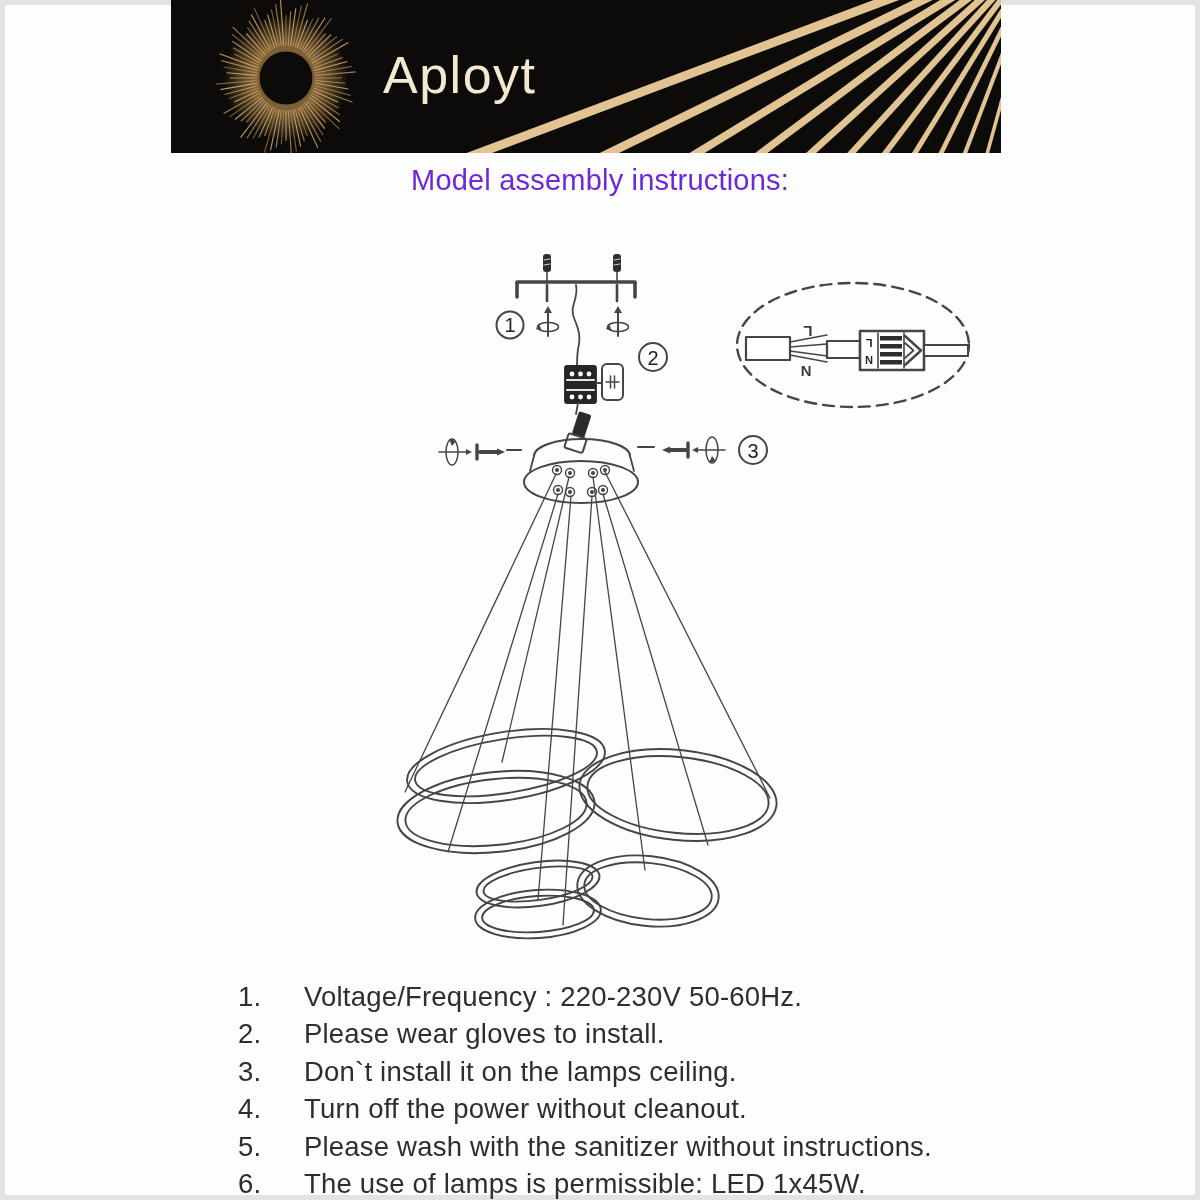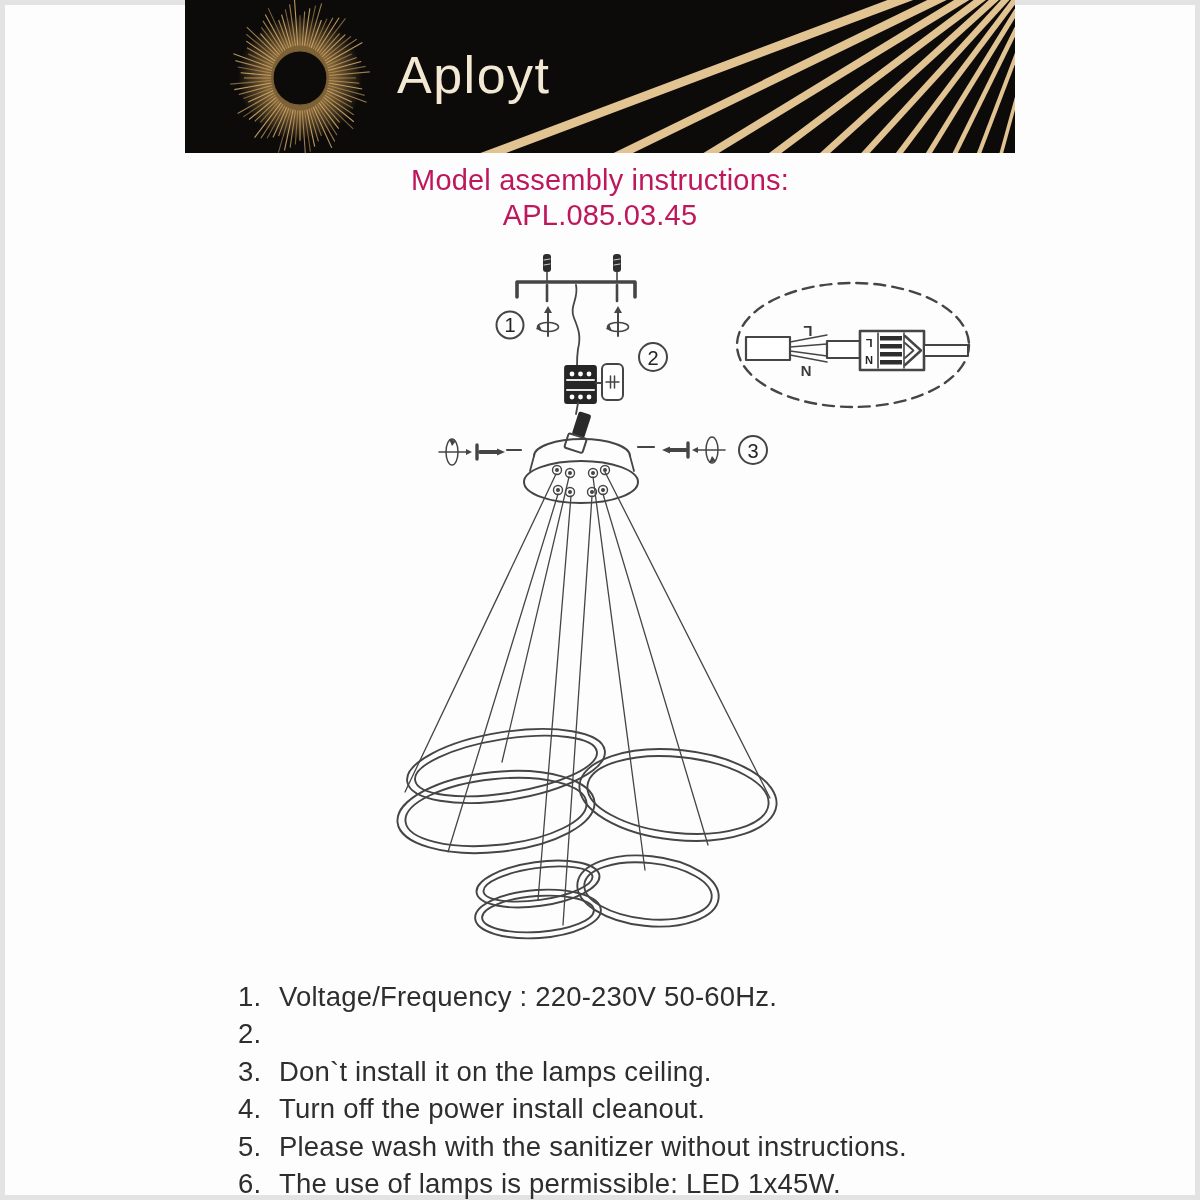"Aployt" .banner { left: 185px -> 171px }
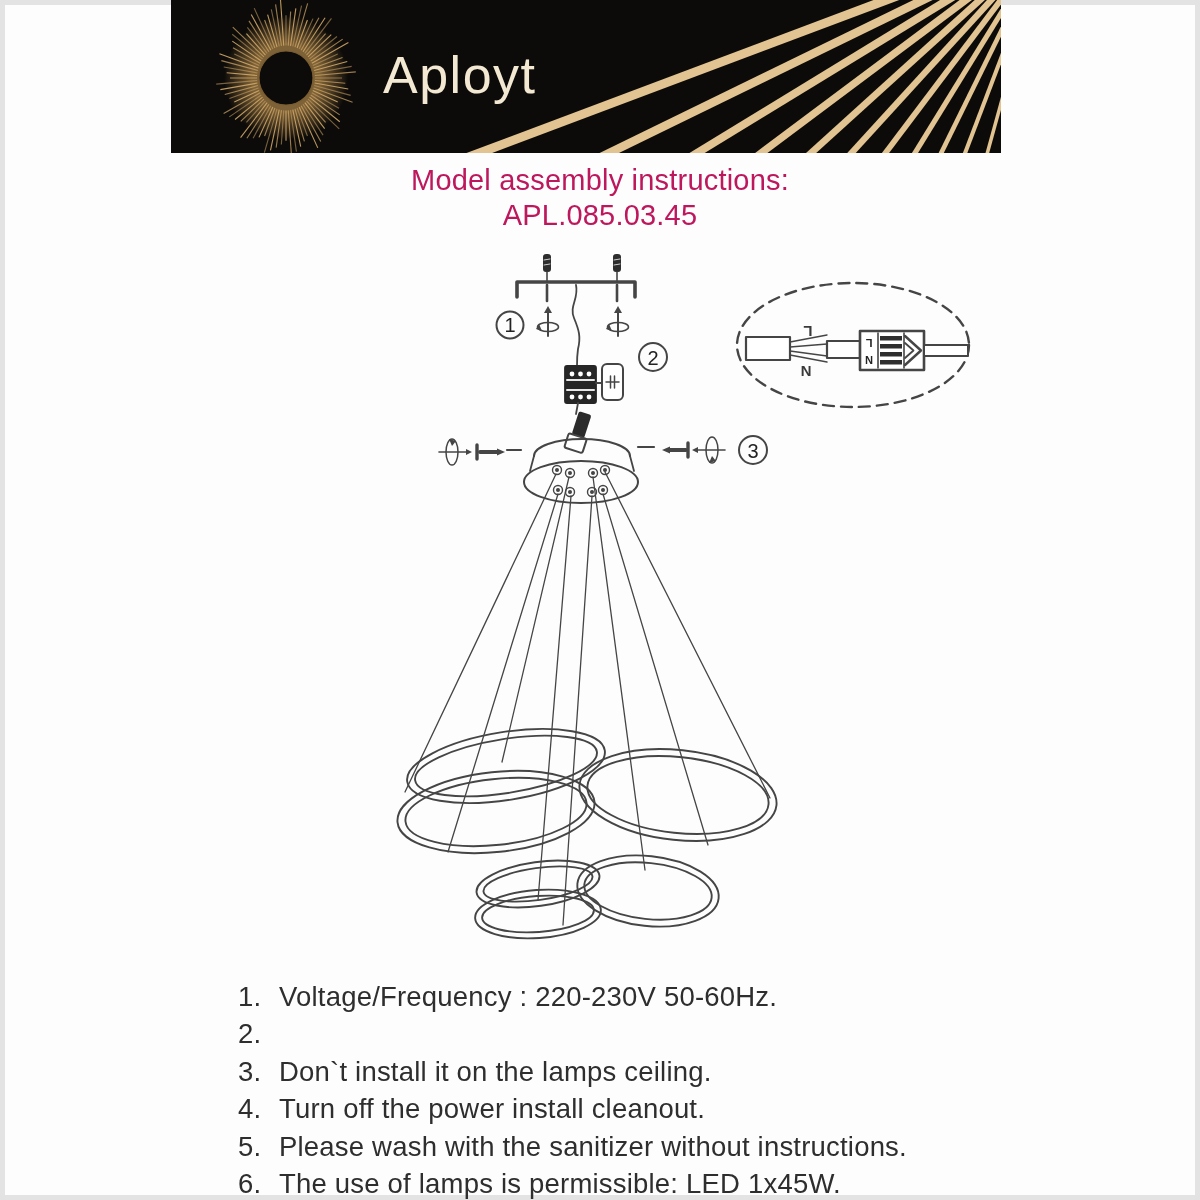"Model assembly instructions:" .title-block { color: #be185d -> #6d28d9 }
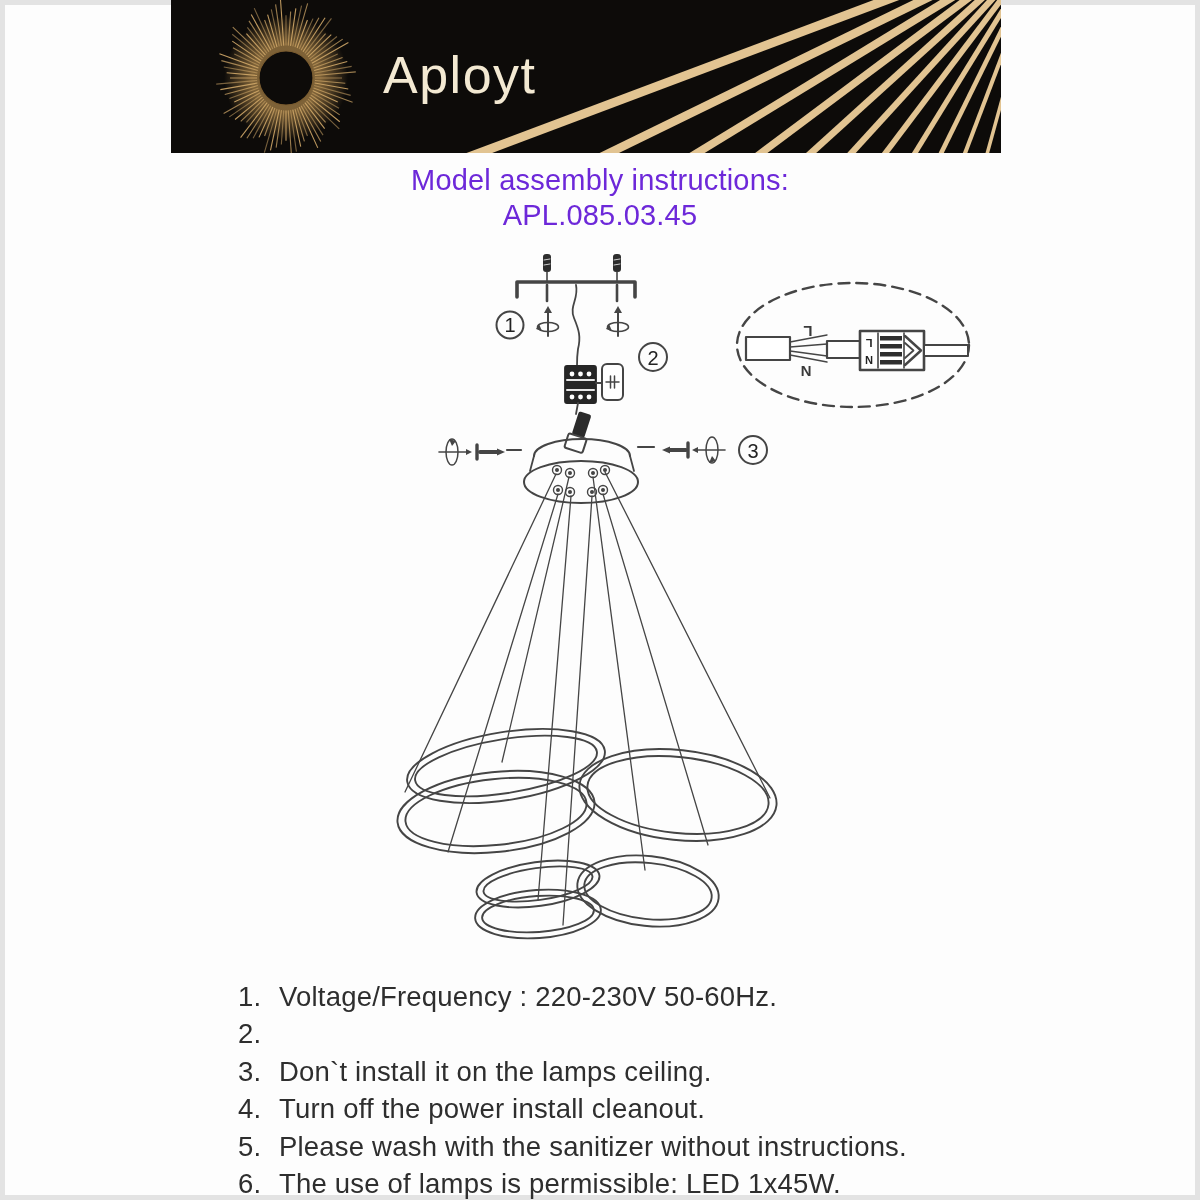"APL.085.03.45" div.title-line { html: <div>APL.085.03.45</div> -> none }
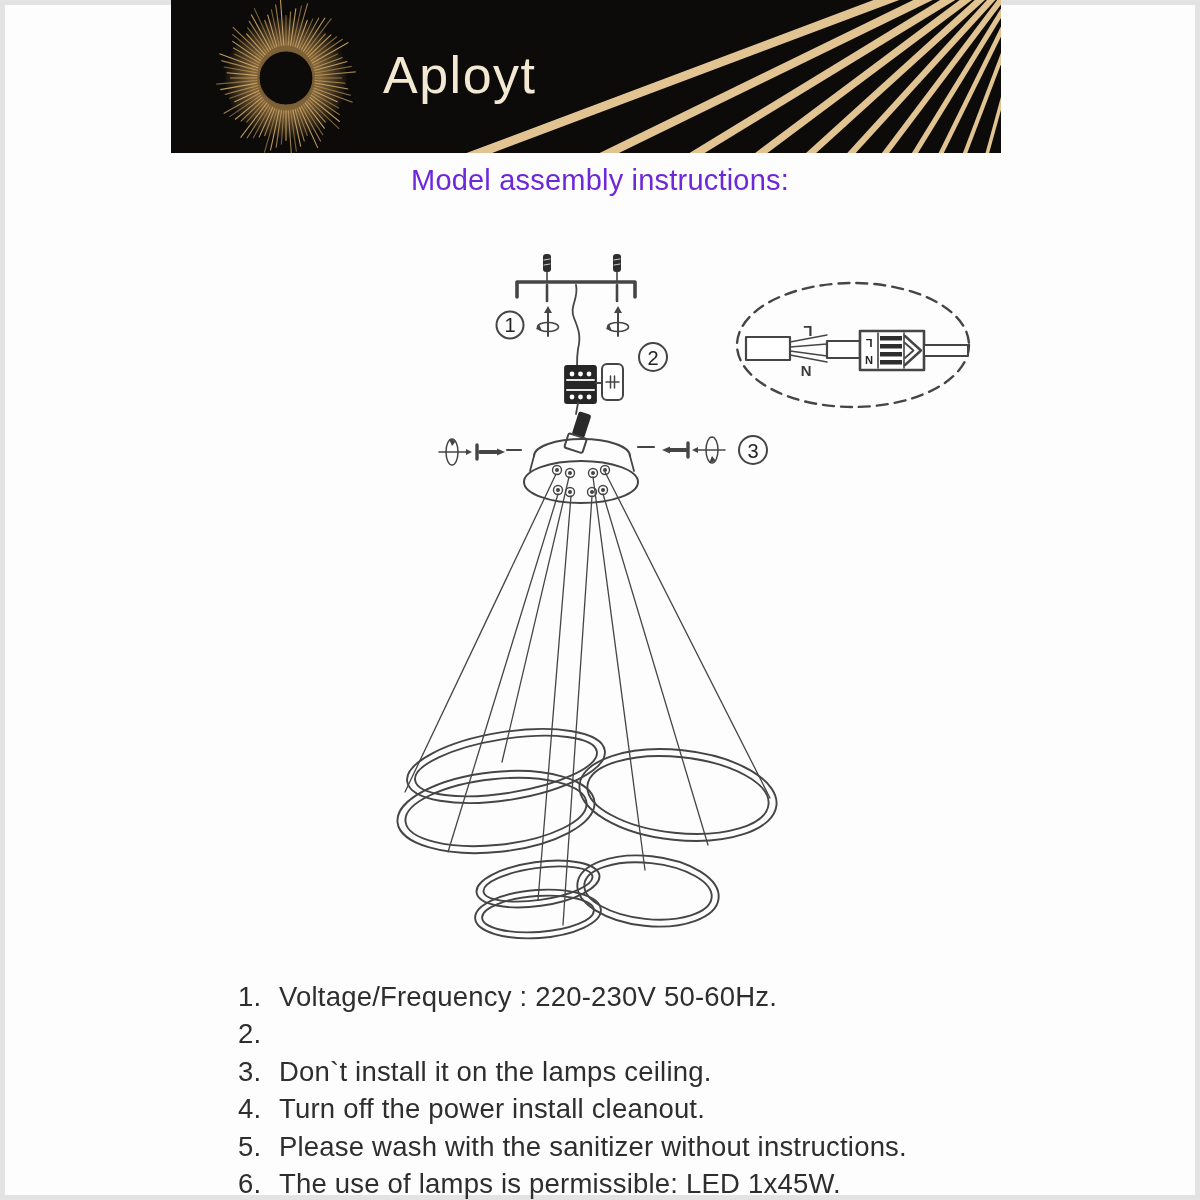"Voltage/Frequency : 220-230V 50-60Hz." .instr-text { margin-left: 7px -> 32px }
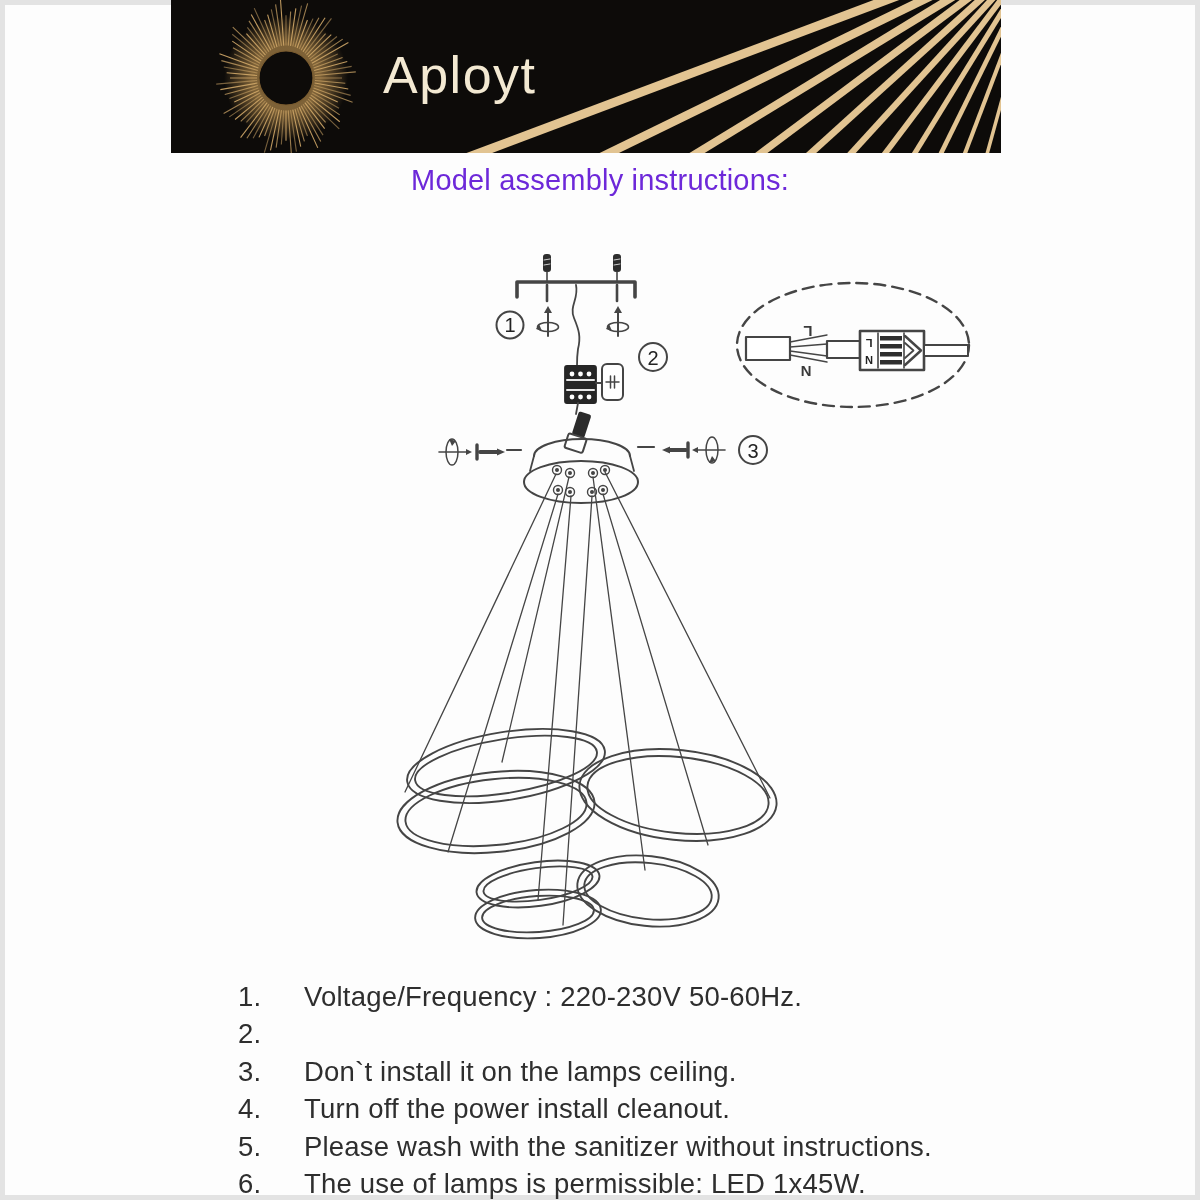"Please wear gloves to install." span.instr-text { html: none -> <span>Please wear gloves to install.</span> }
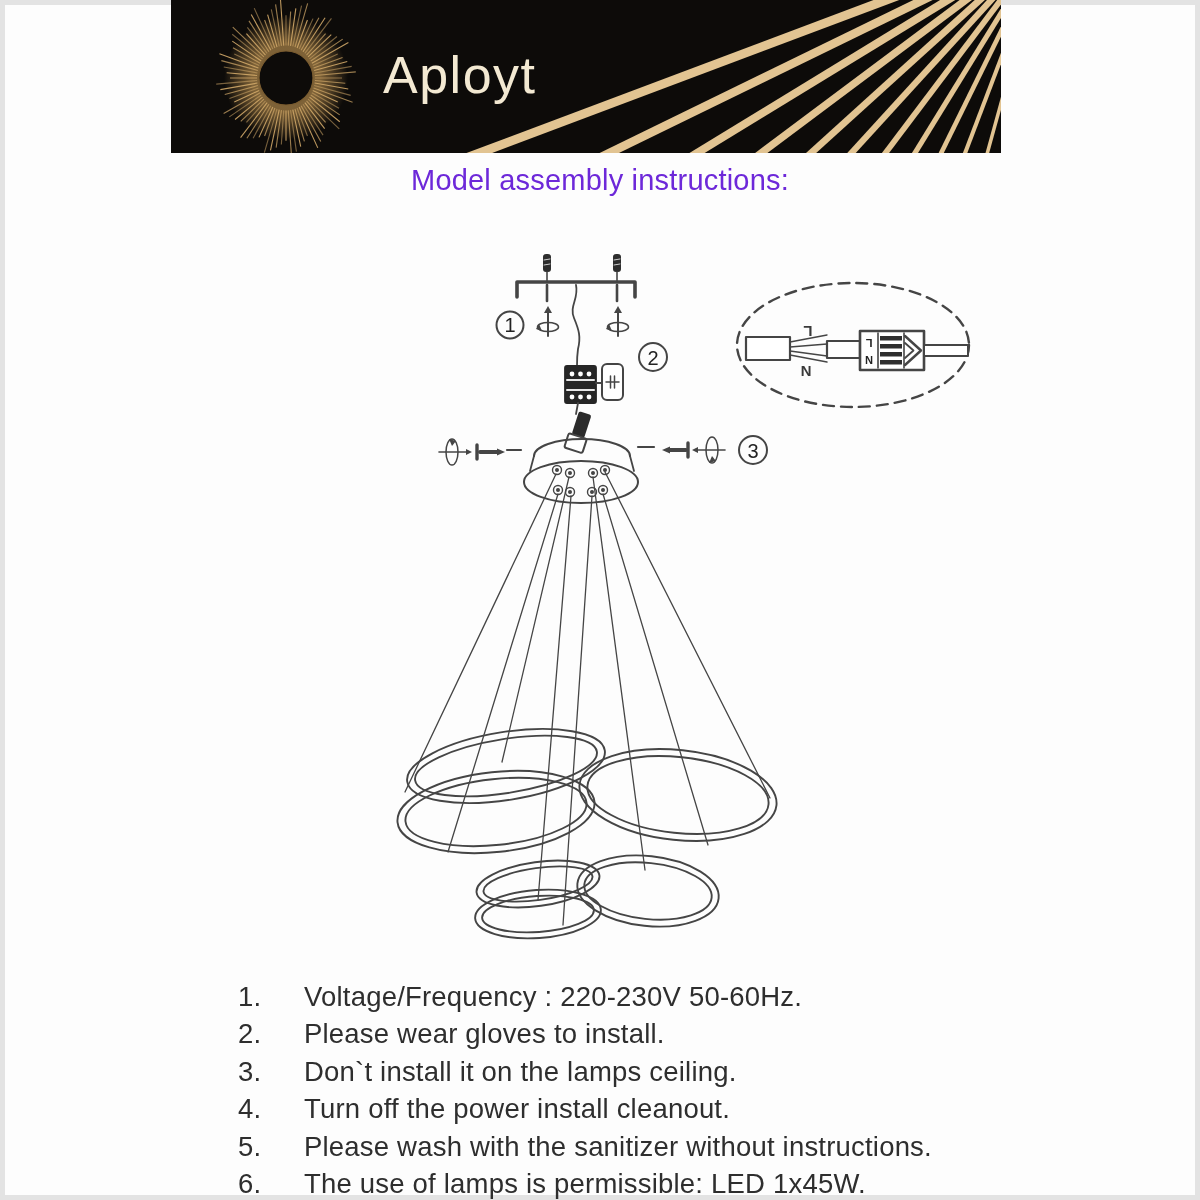"Turn off the power install" span.instr-text { text: install -> without }
